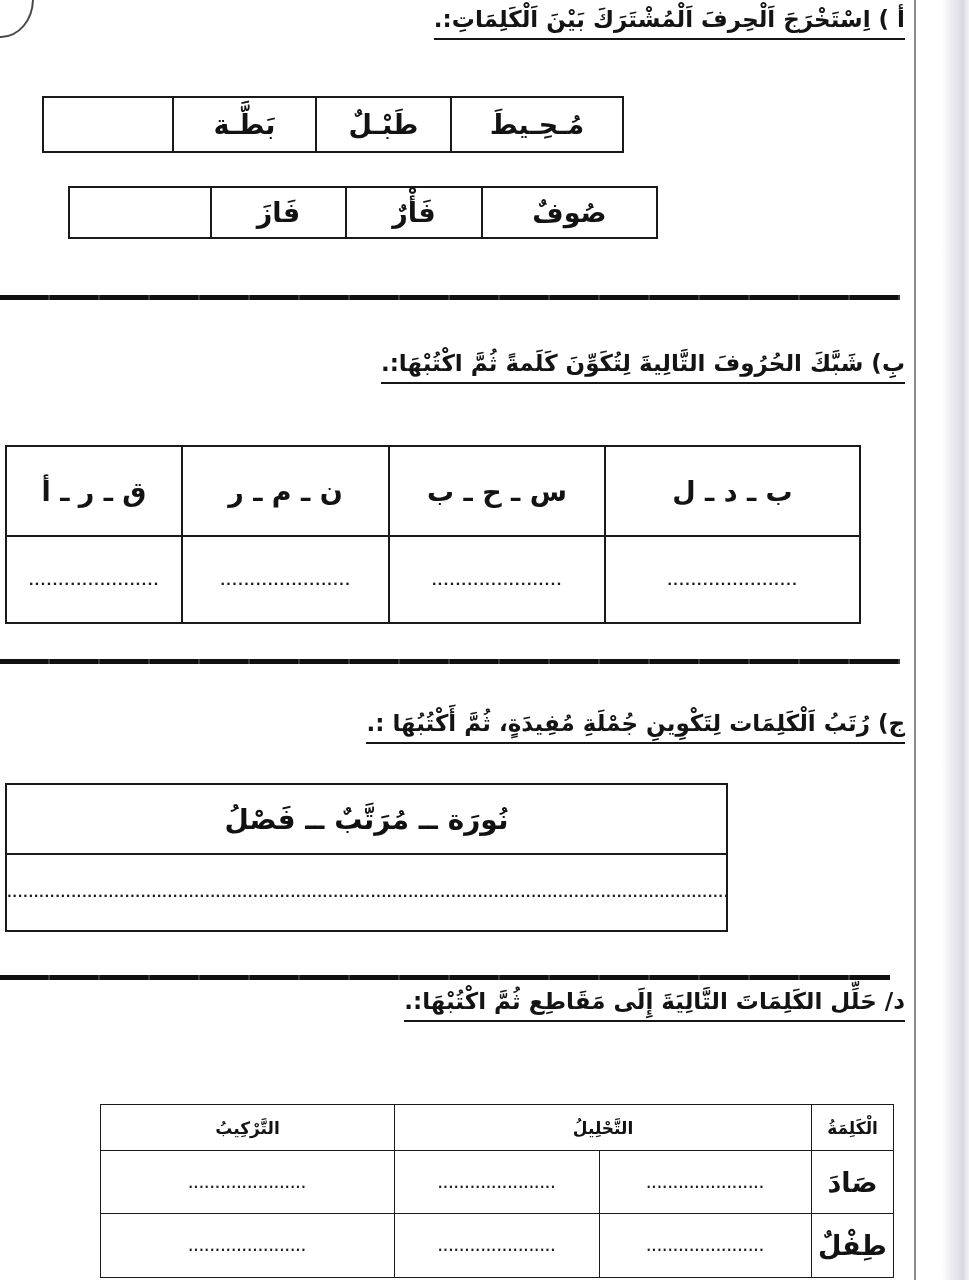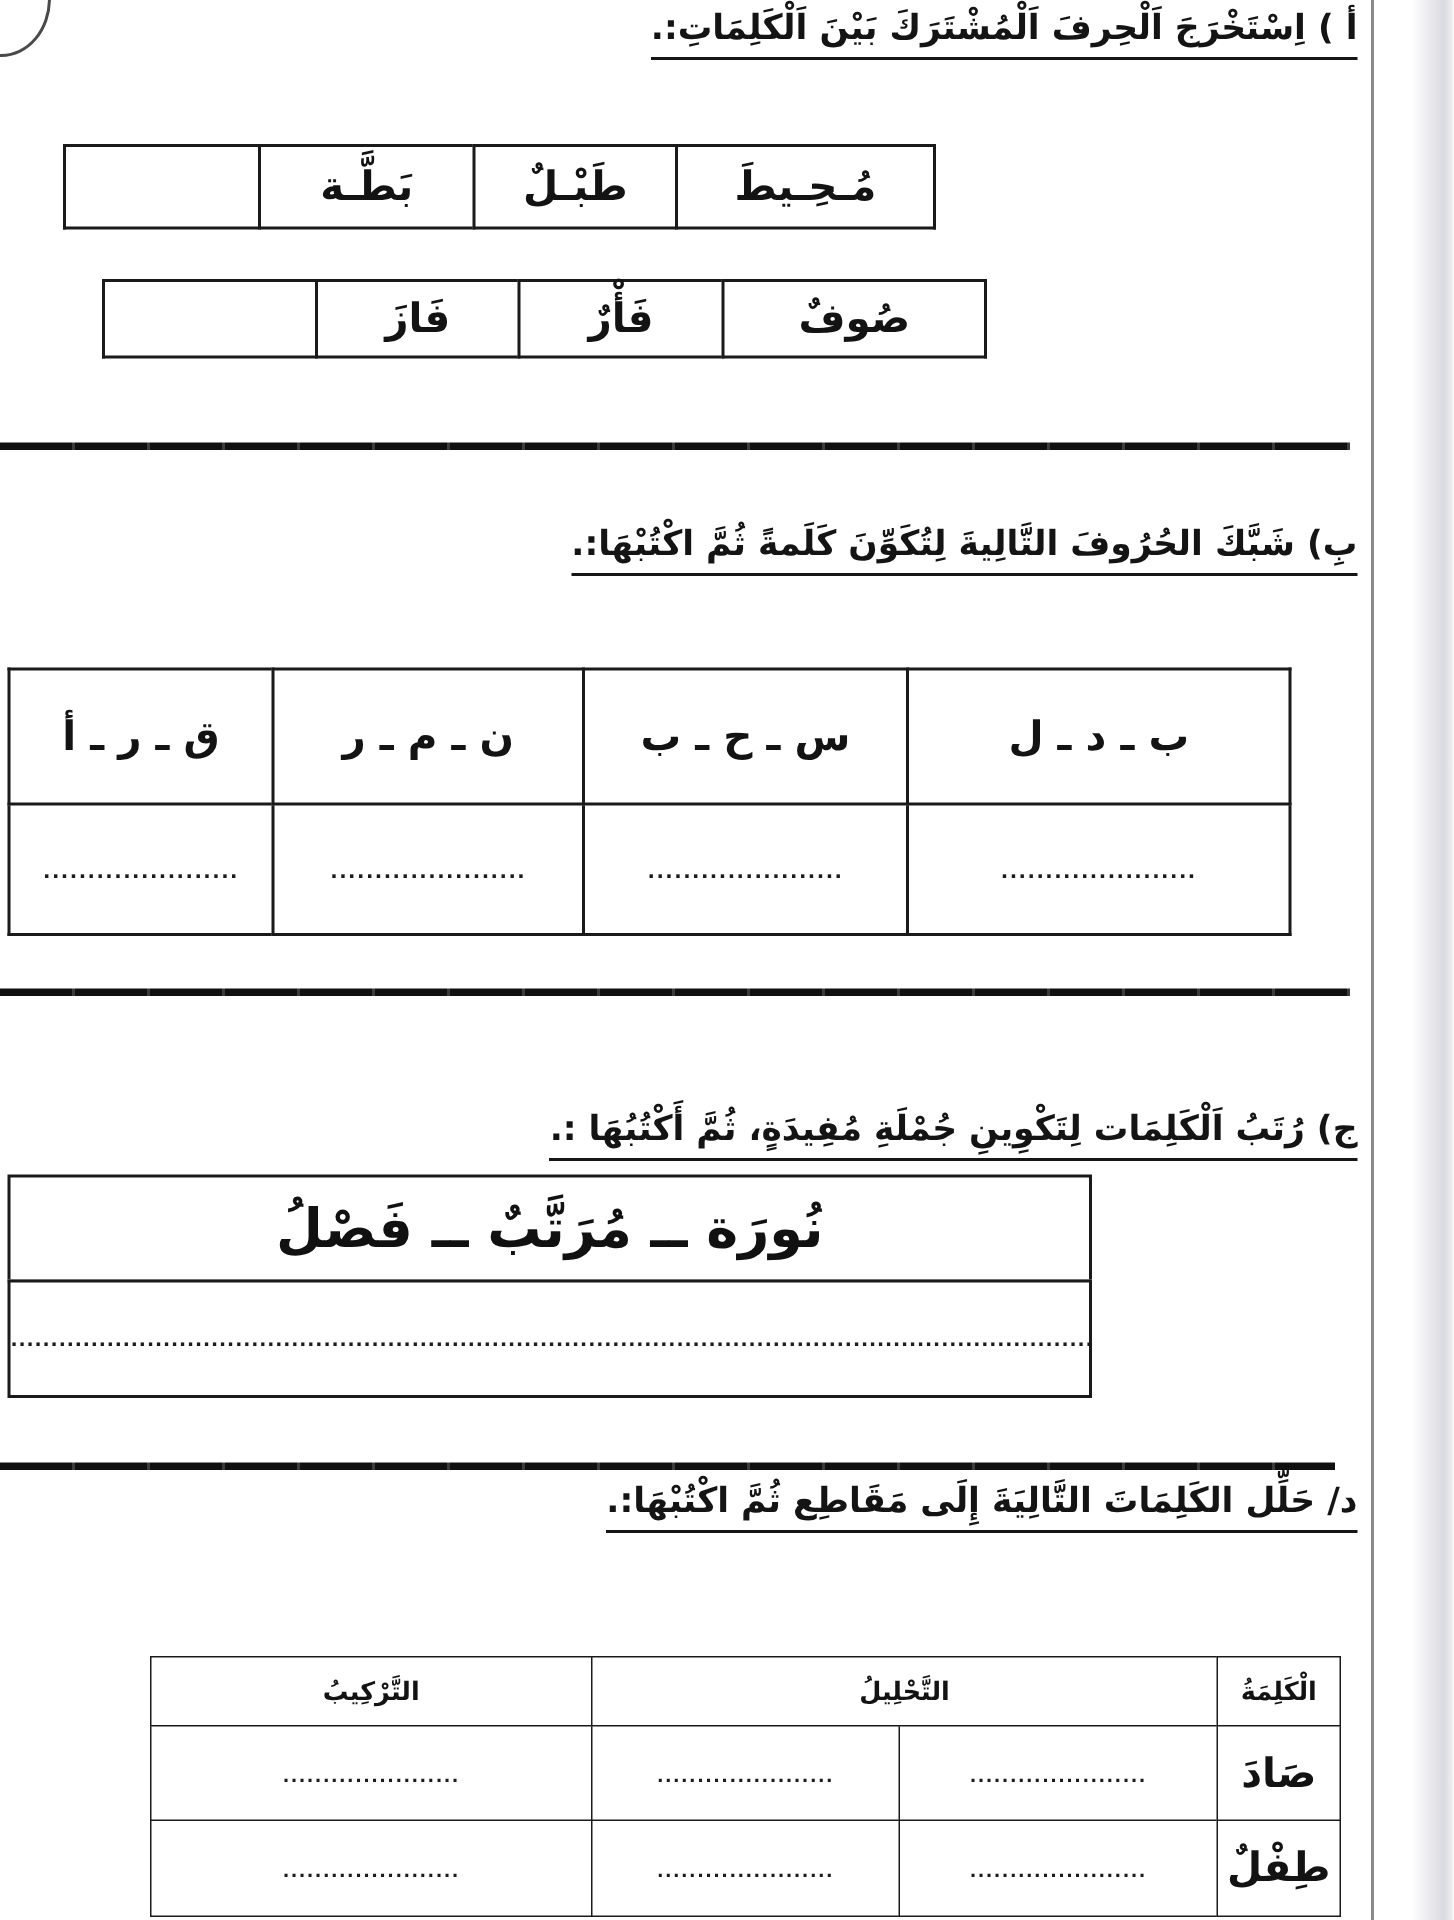"ج) رُتَبُ اَلْكَلِمَات لِتَكْوِينِ" div.abs { top: 740px -> 710px }
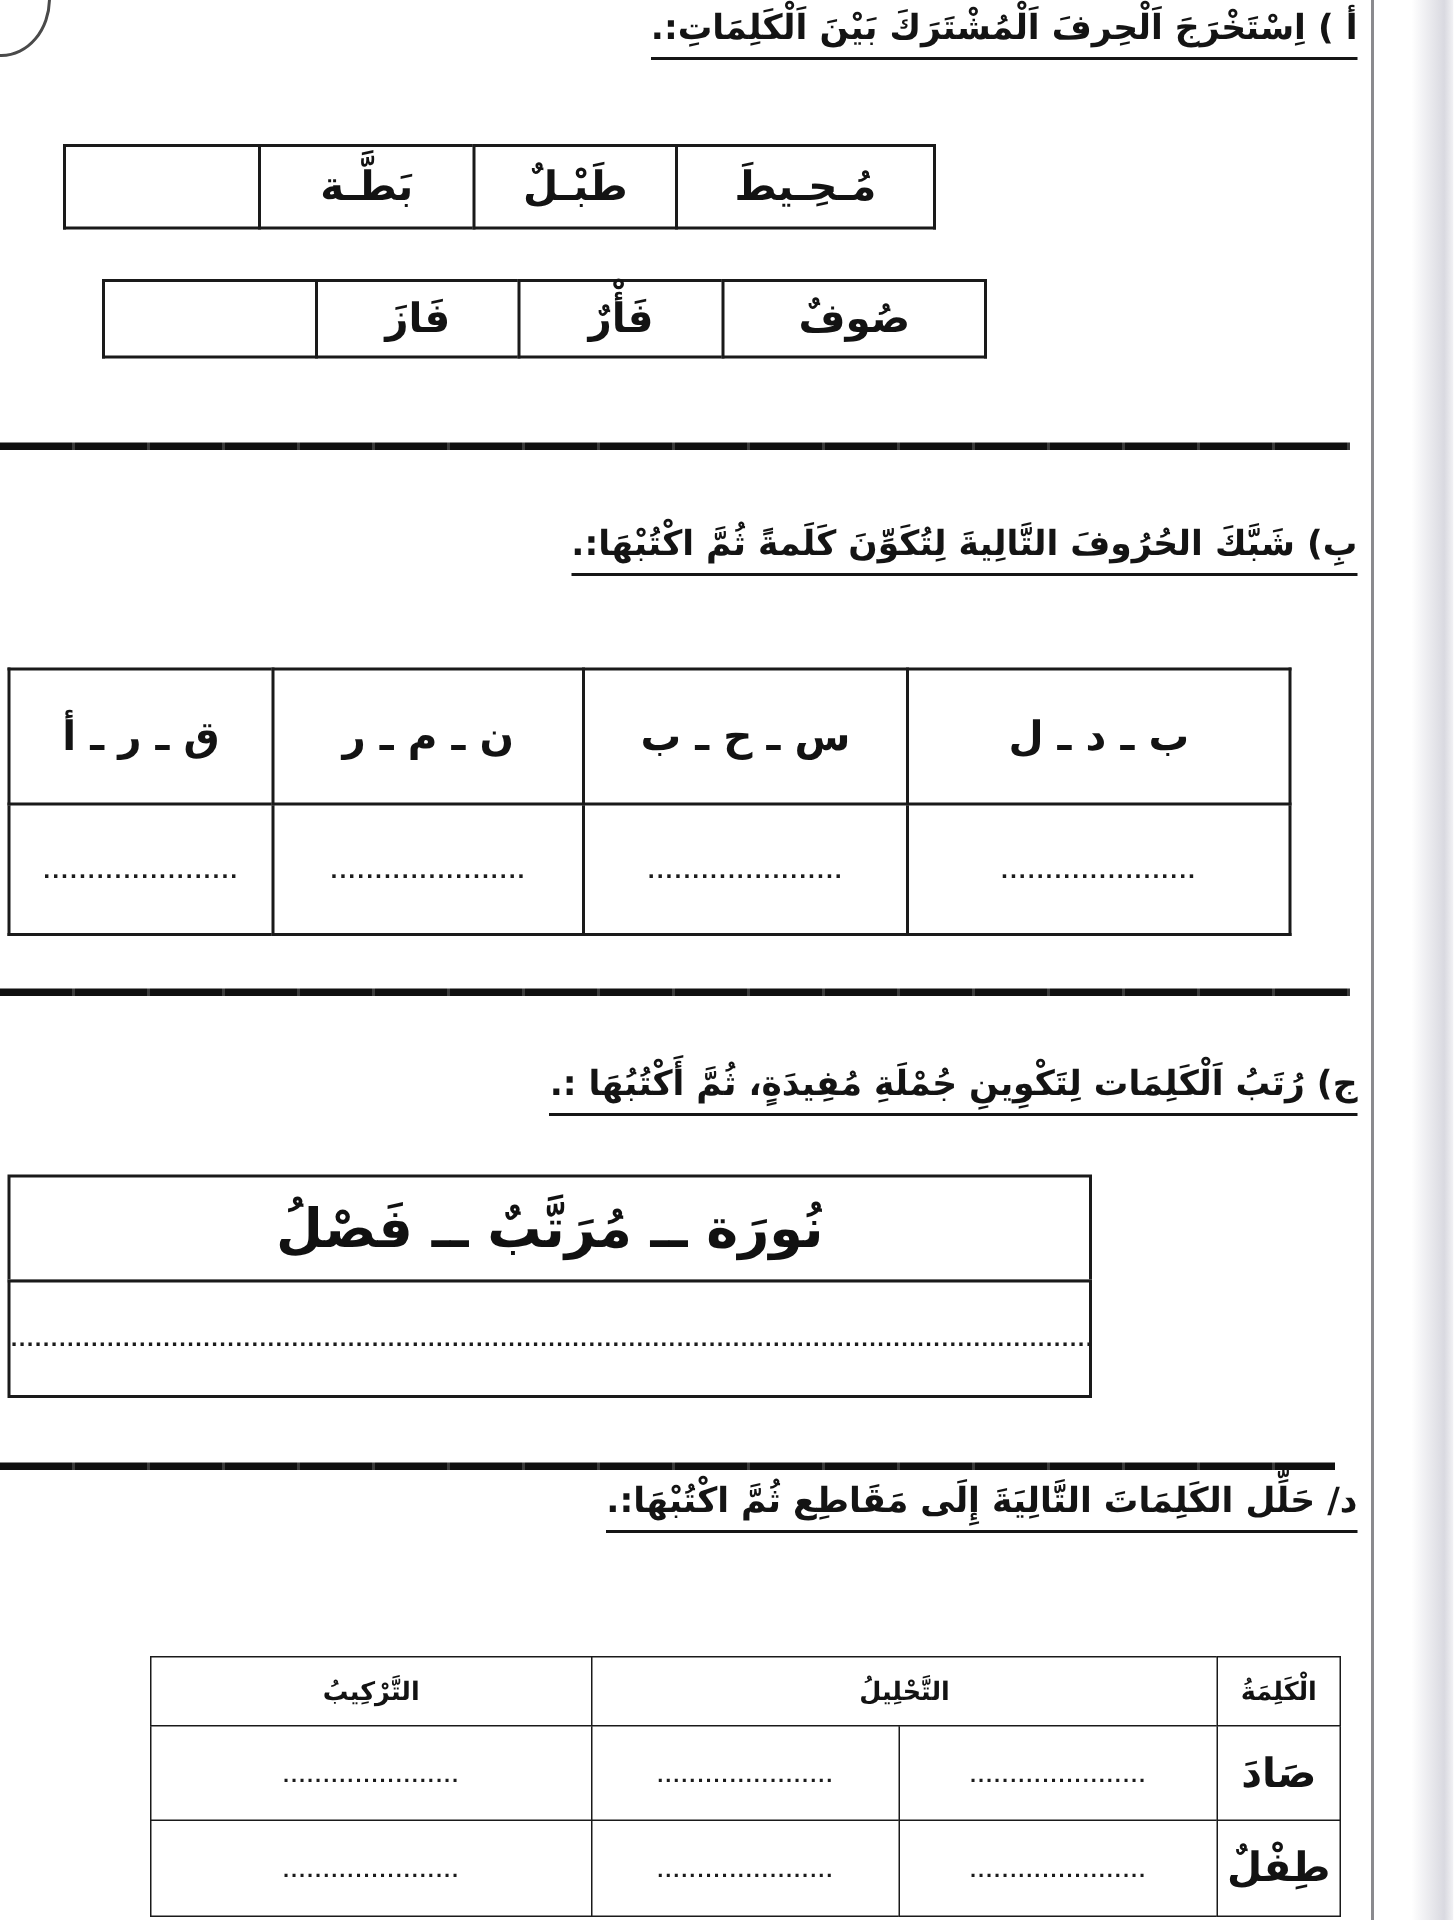"نُورَة ــ مُرَتَّبٌ ــ فَصْلُ" .cbox .word-line { font-size: 36px -> 28px }
